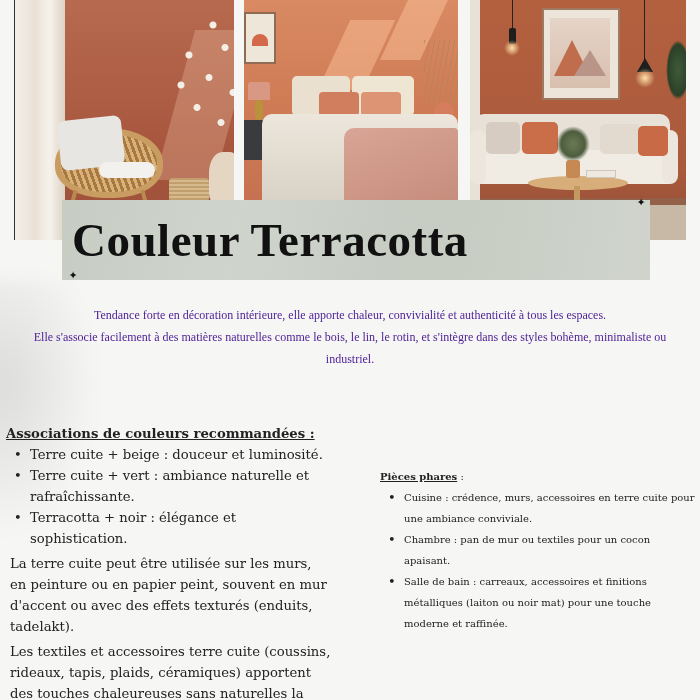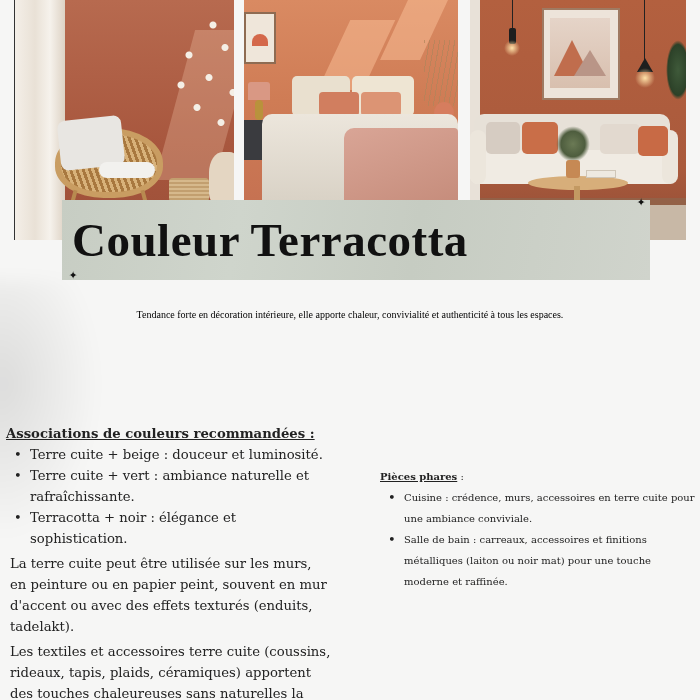"Tendance forte en décoration intérieure," .intro { color: #000000 -> #4c1d95; font-size: 10px -> 12px }
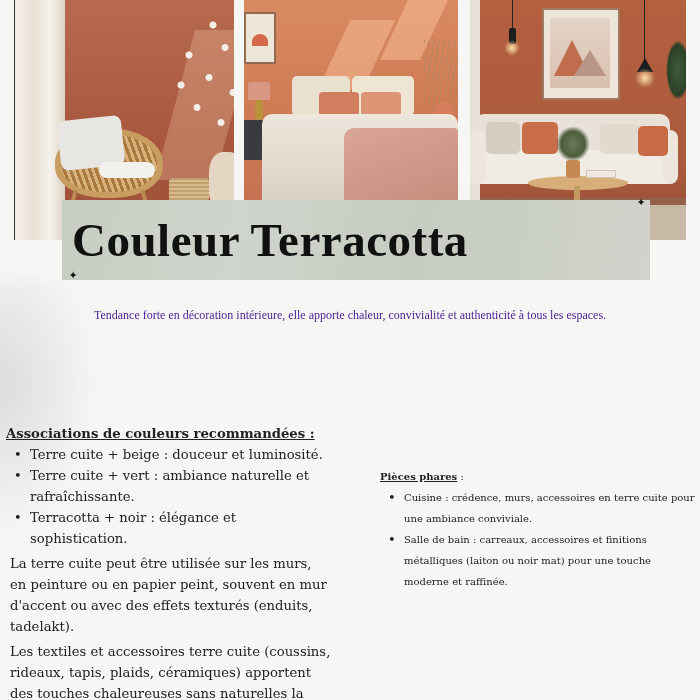"Elle s'associe facilement à des" p { html: none -> <p>Elle s'associe facilement à des matières naturelles comme le bois, le lin, le rotin, et s'intègre dans des styles bohème, minimaliste ou industriel.</p> }
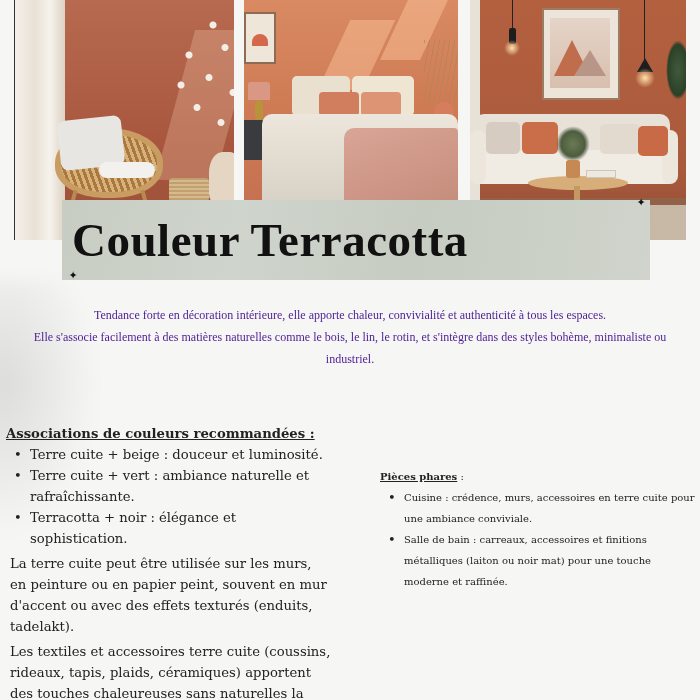"Chambre : pan de mur" li { html: none -> <li>Chambre : pan de mur ou textiles pour un cocon apaisant.</li> }
